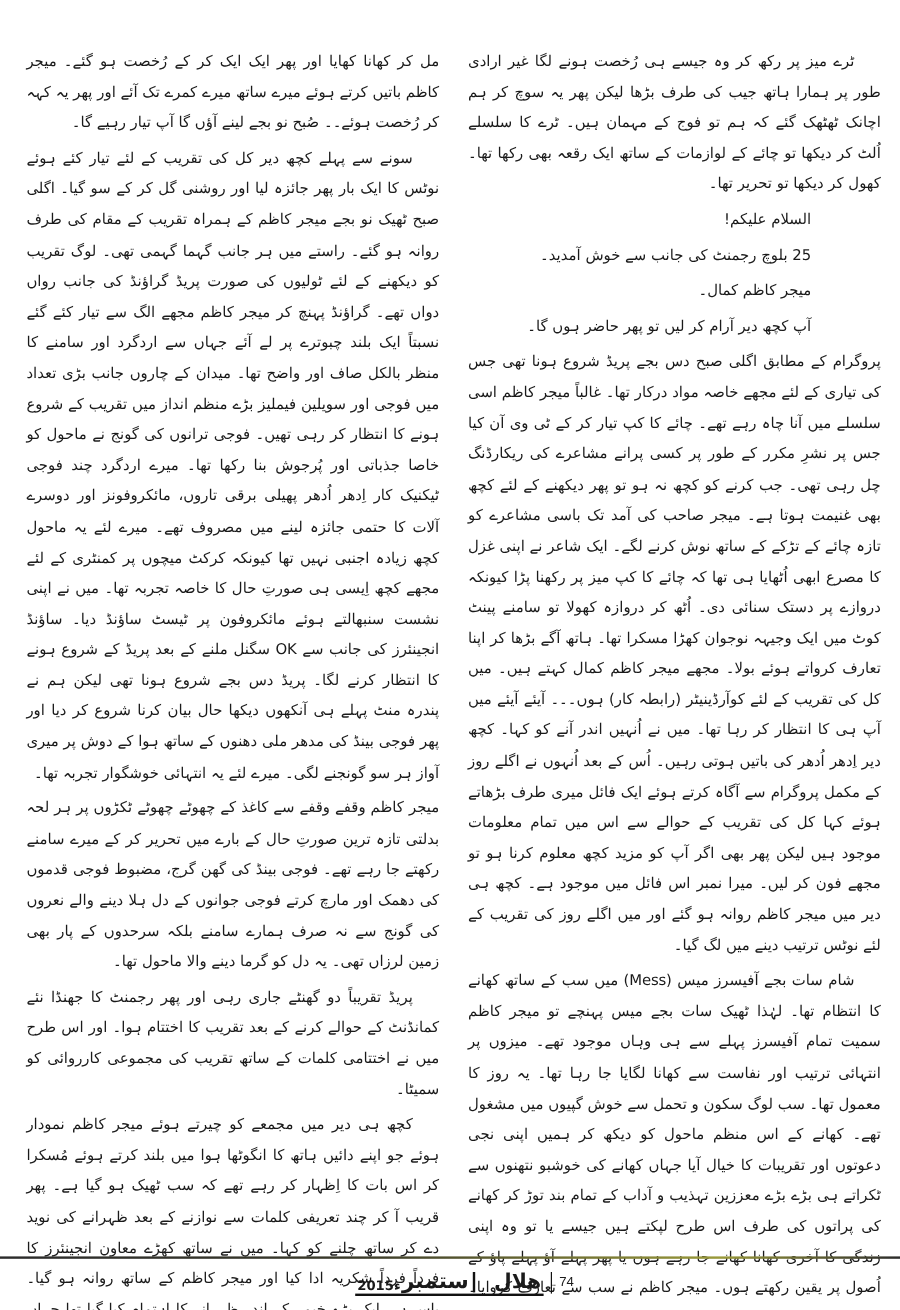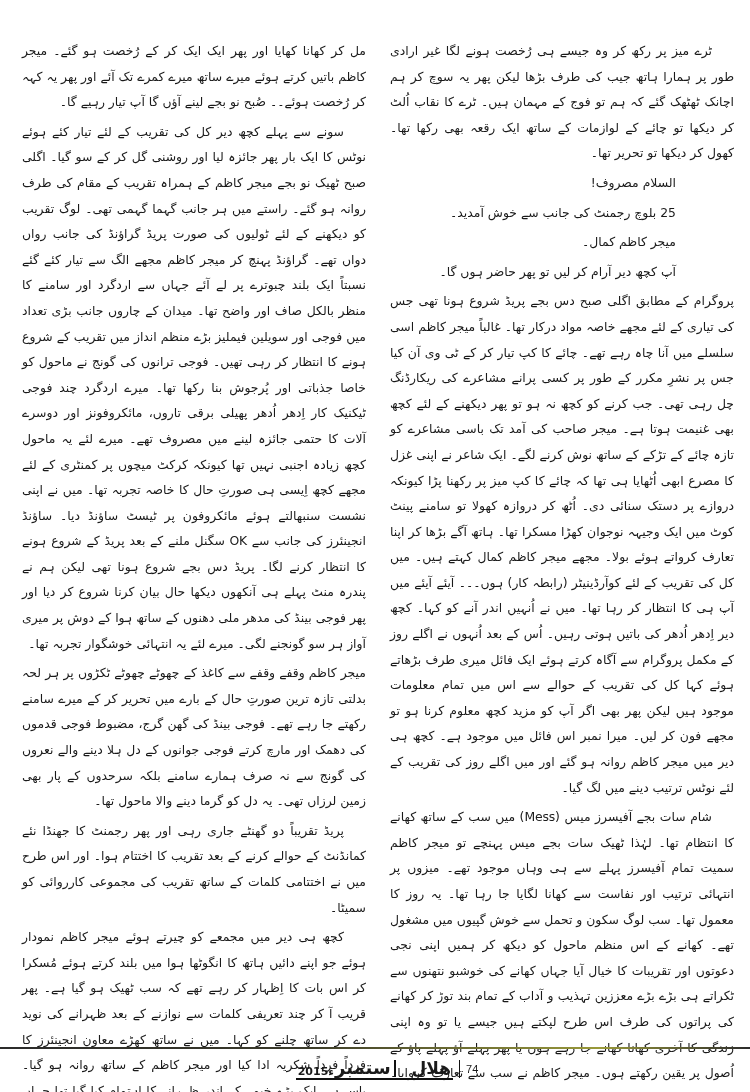"ٹرے میز پر رکھ کر" p { text: نقاب -> سلسلے }
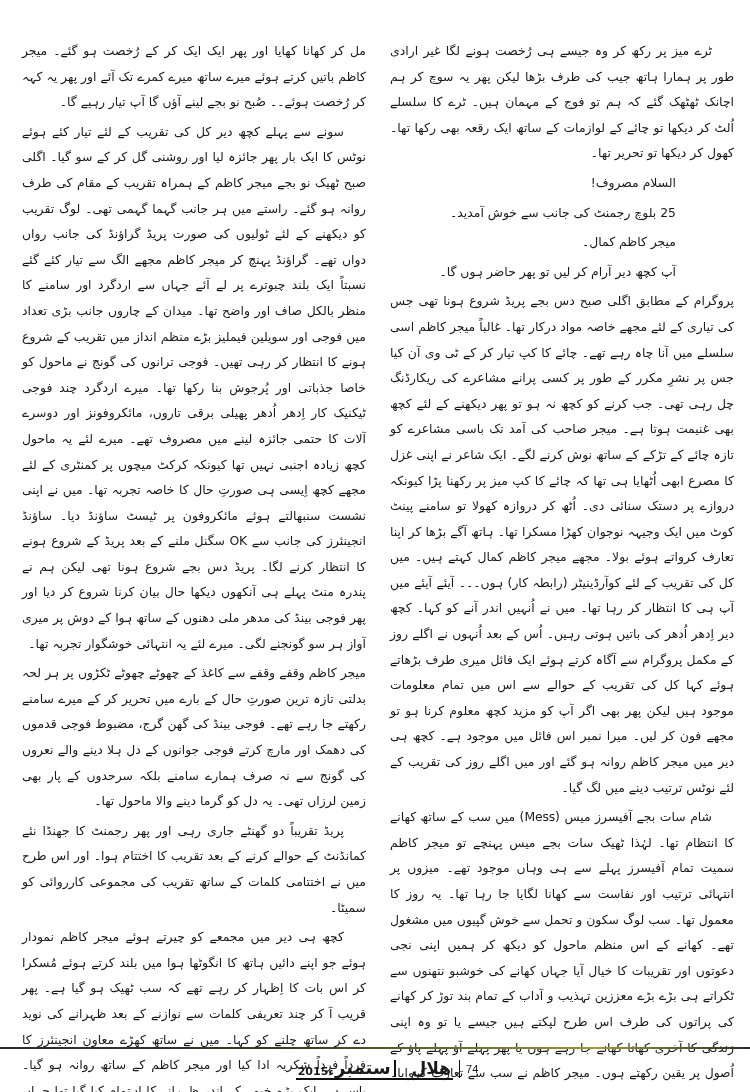"السلام مصروف!" p.letter { text: مصروف -> علیکم }
